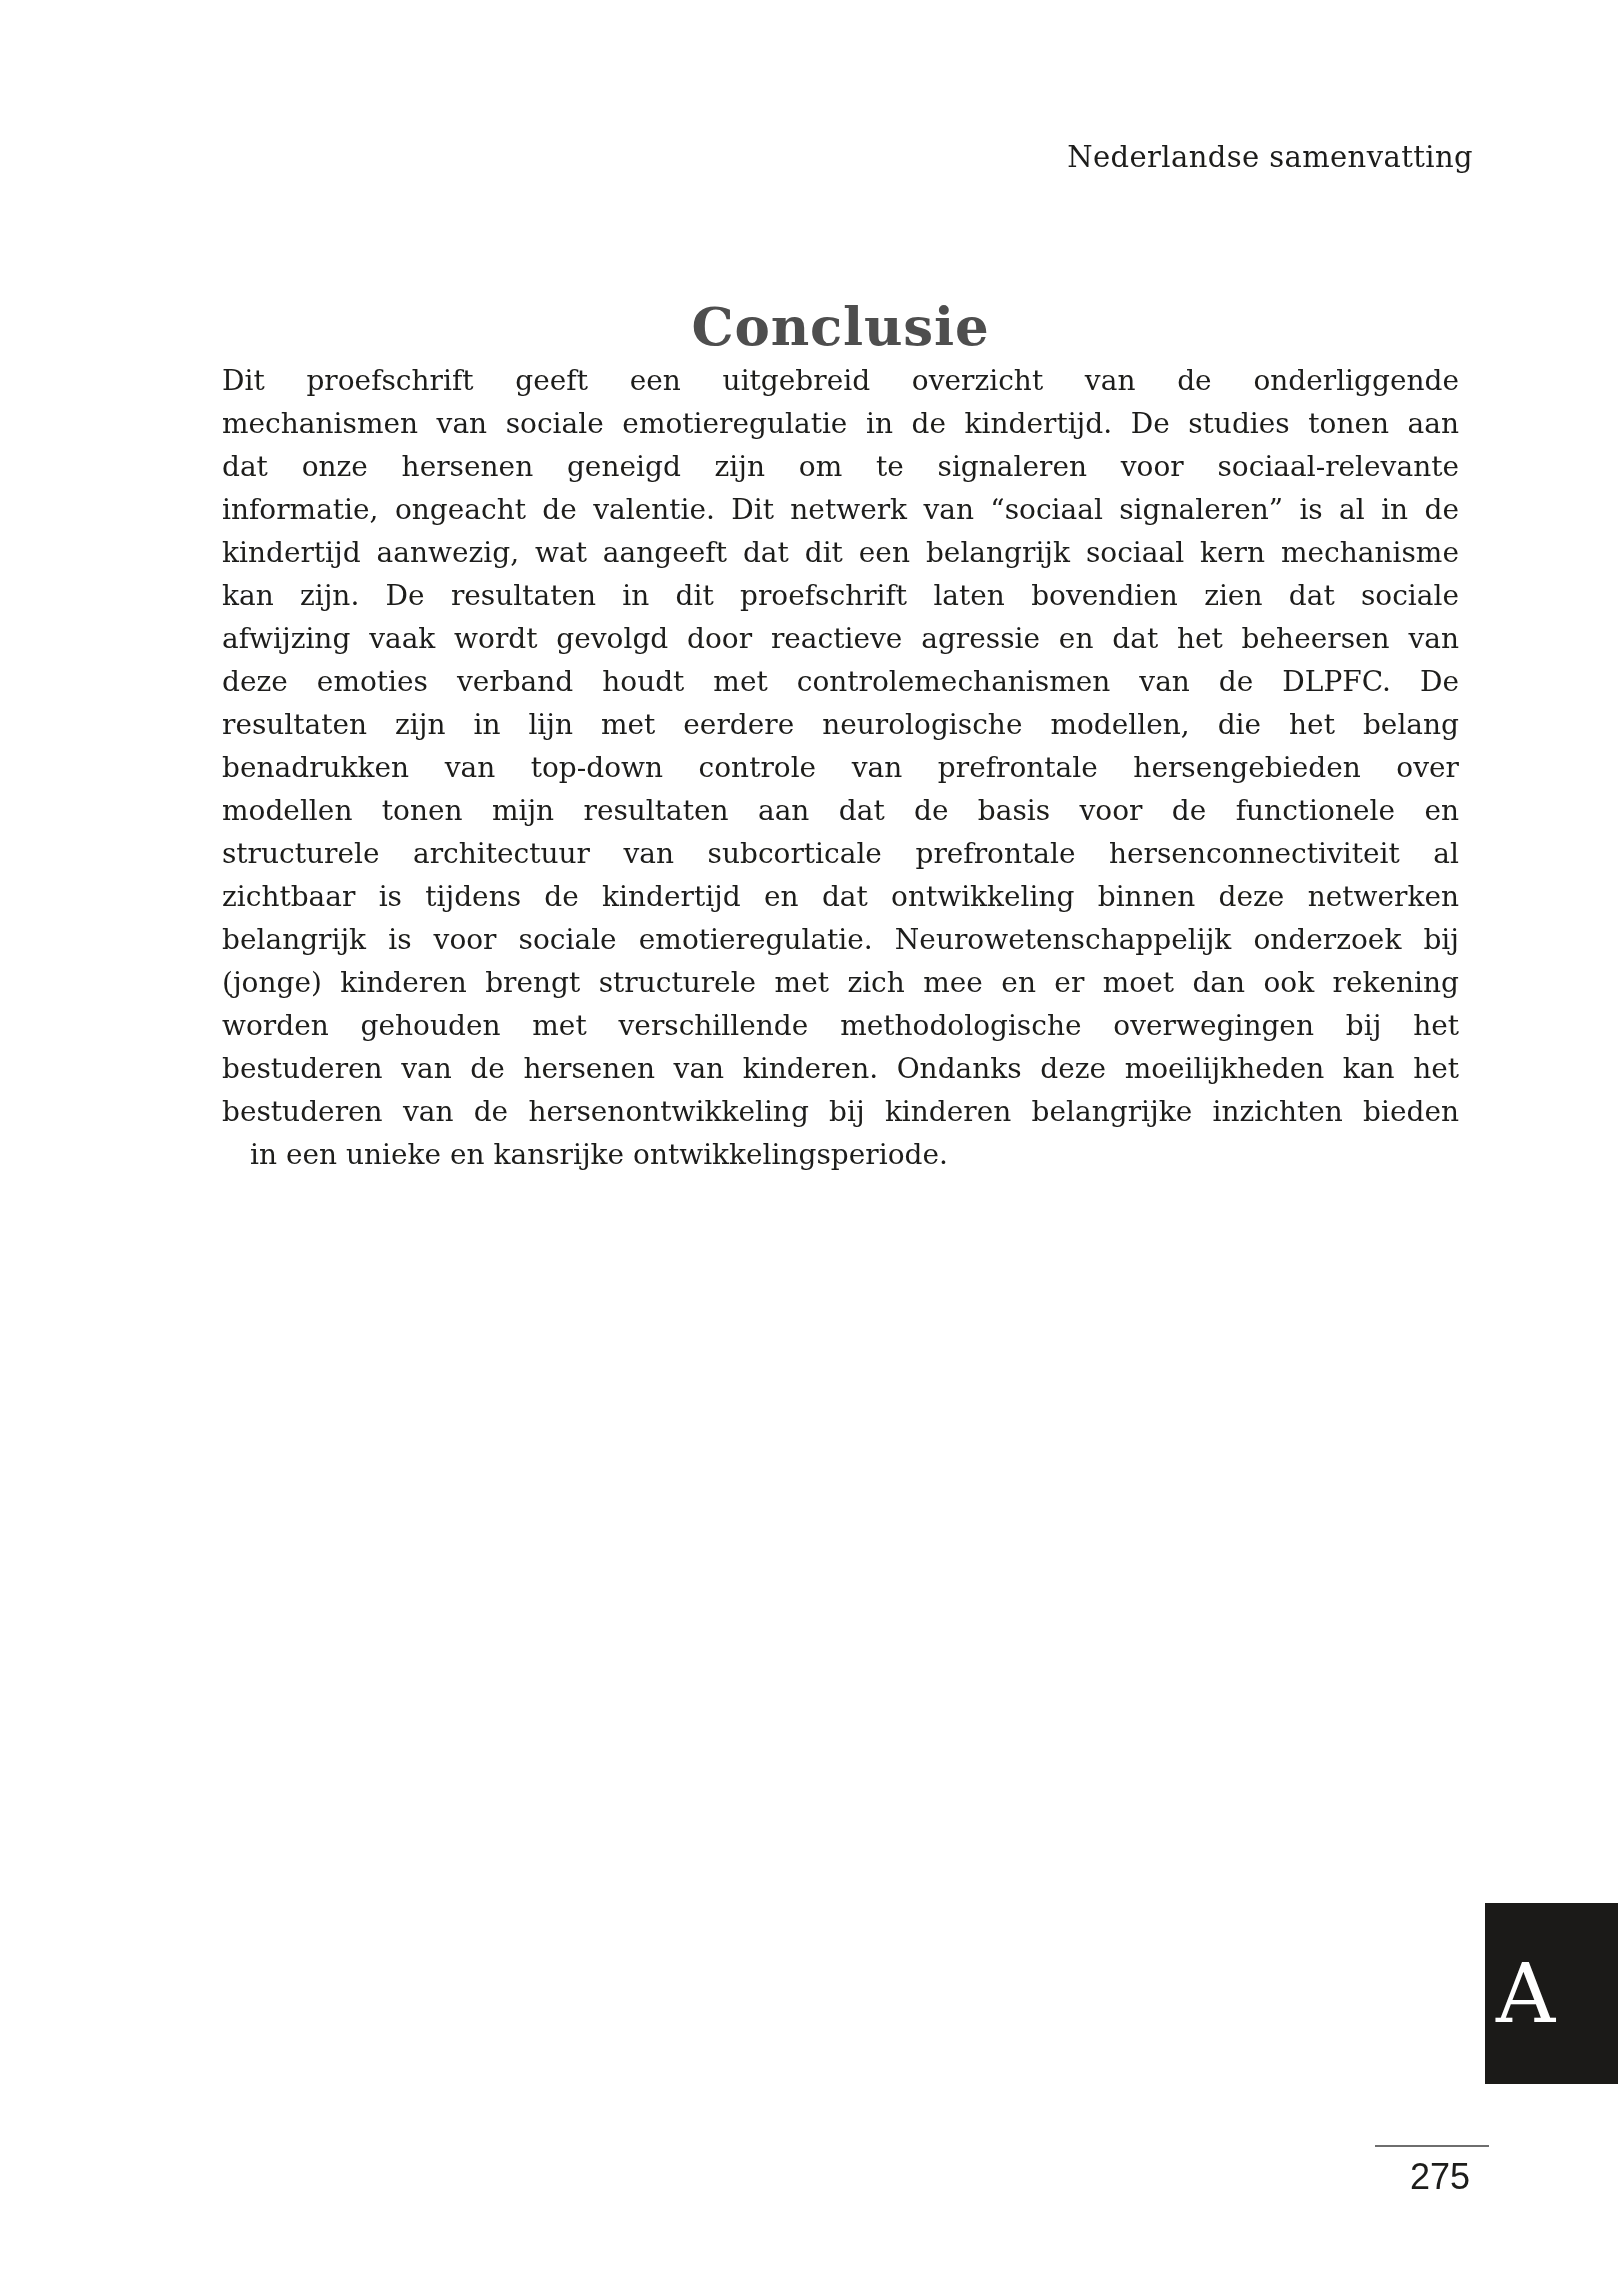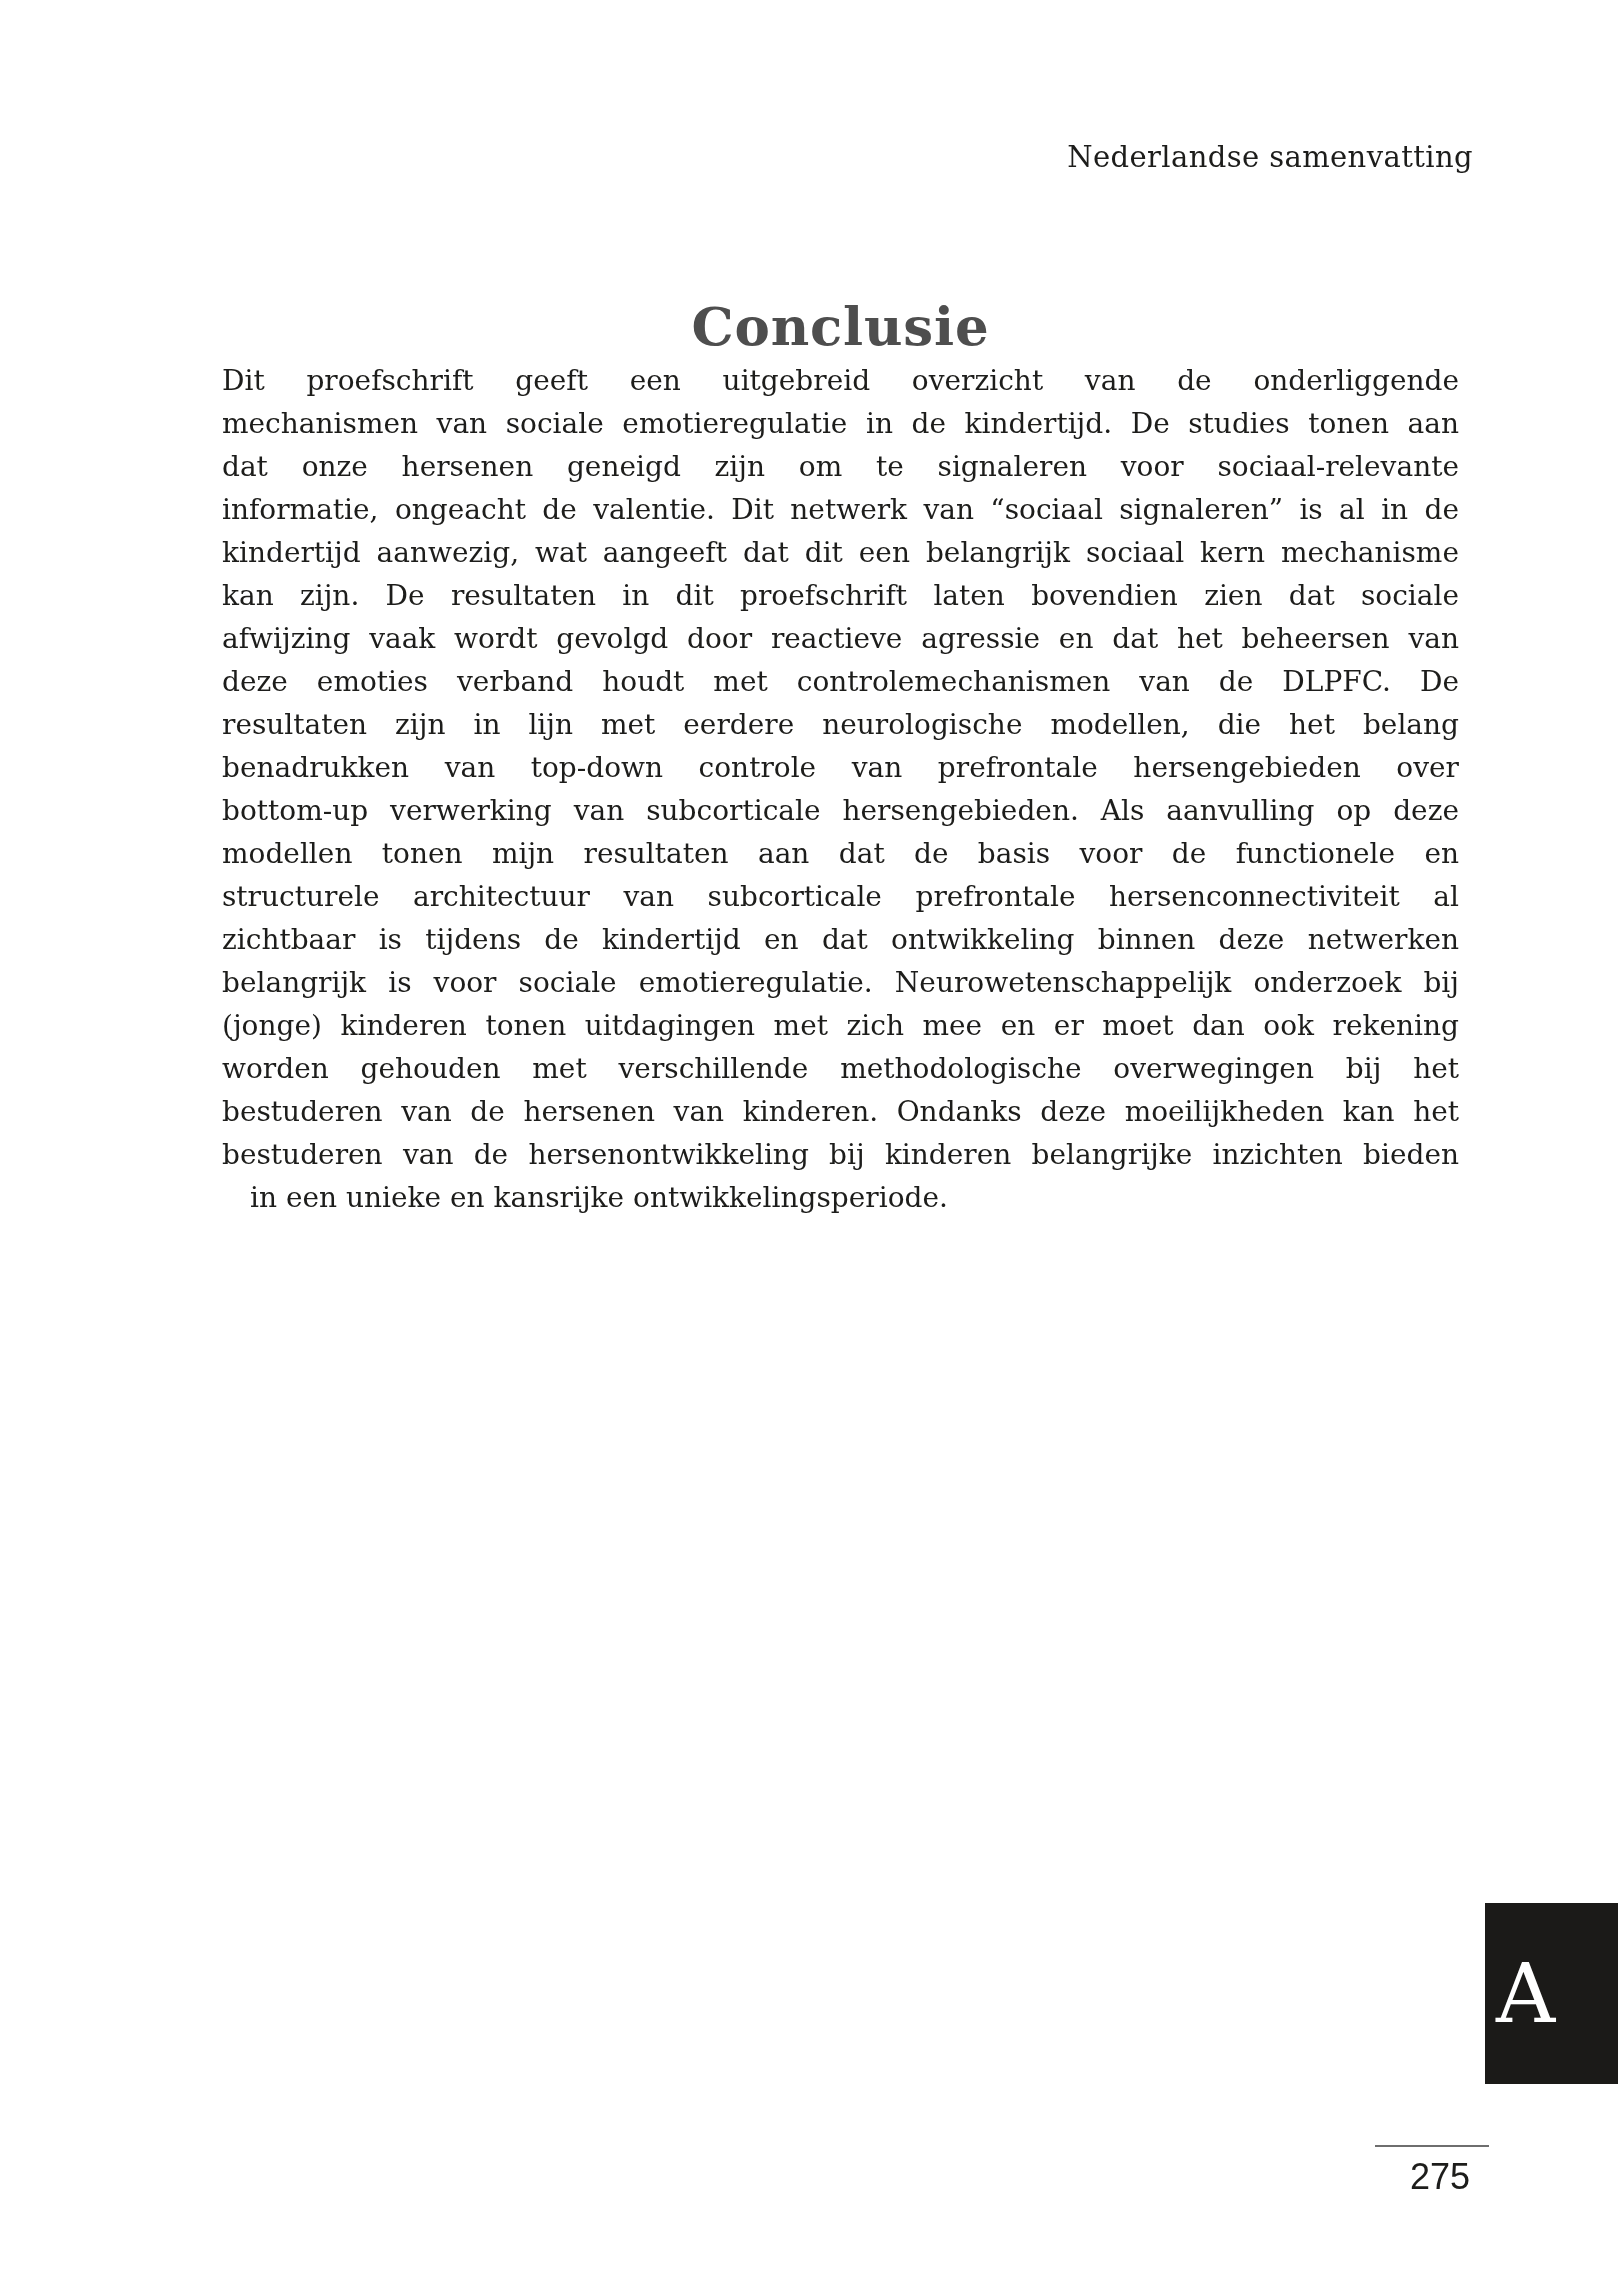"bottom-up verwerking van subcorticale" div.line { html: <div>bottom-up verwerking van subcorticale hersengebieden. Als aanvulling op deze</div> -> none }
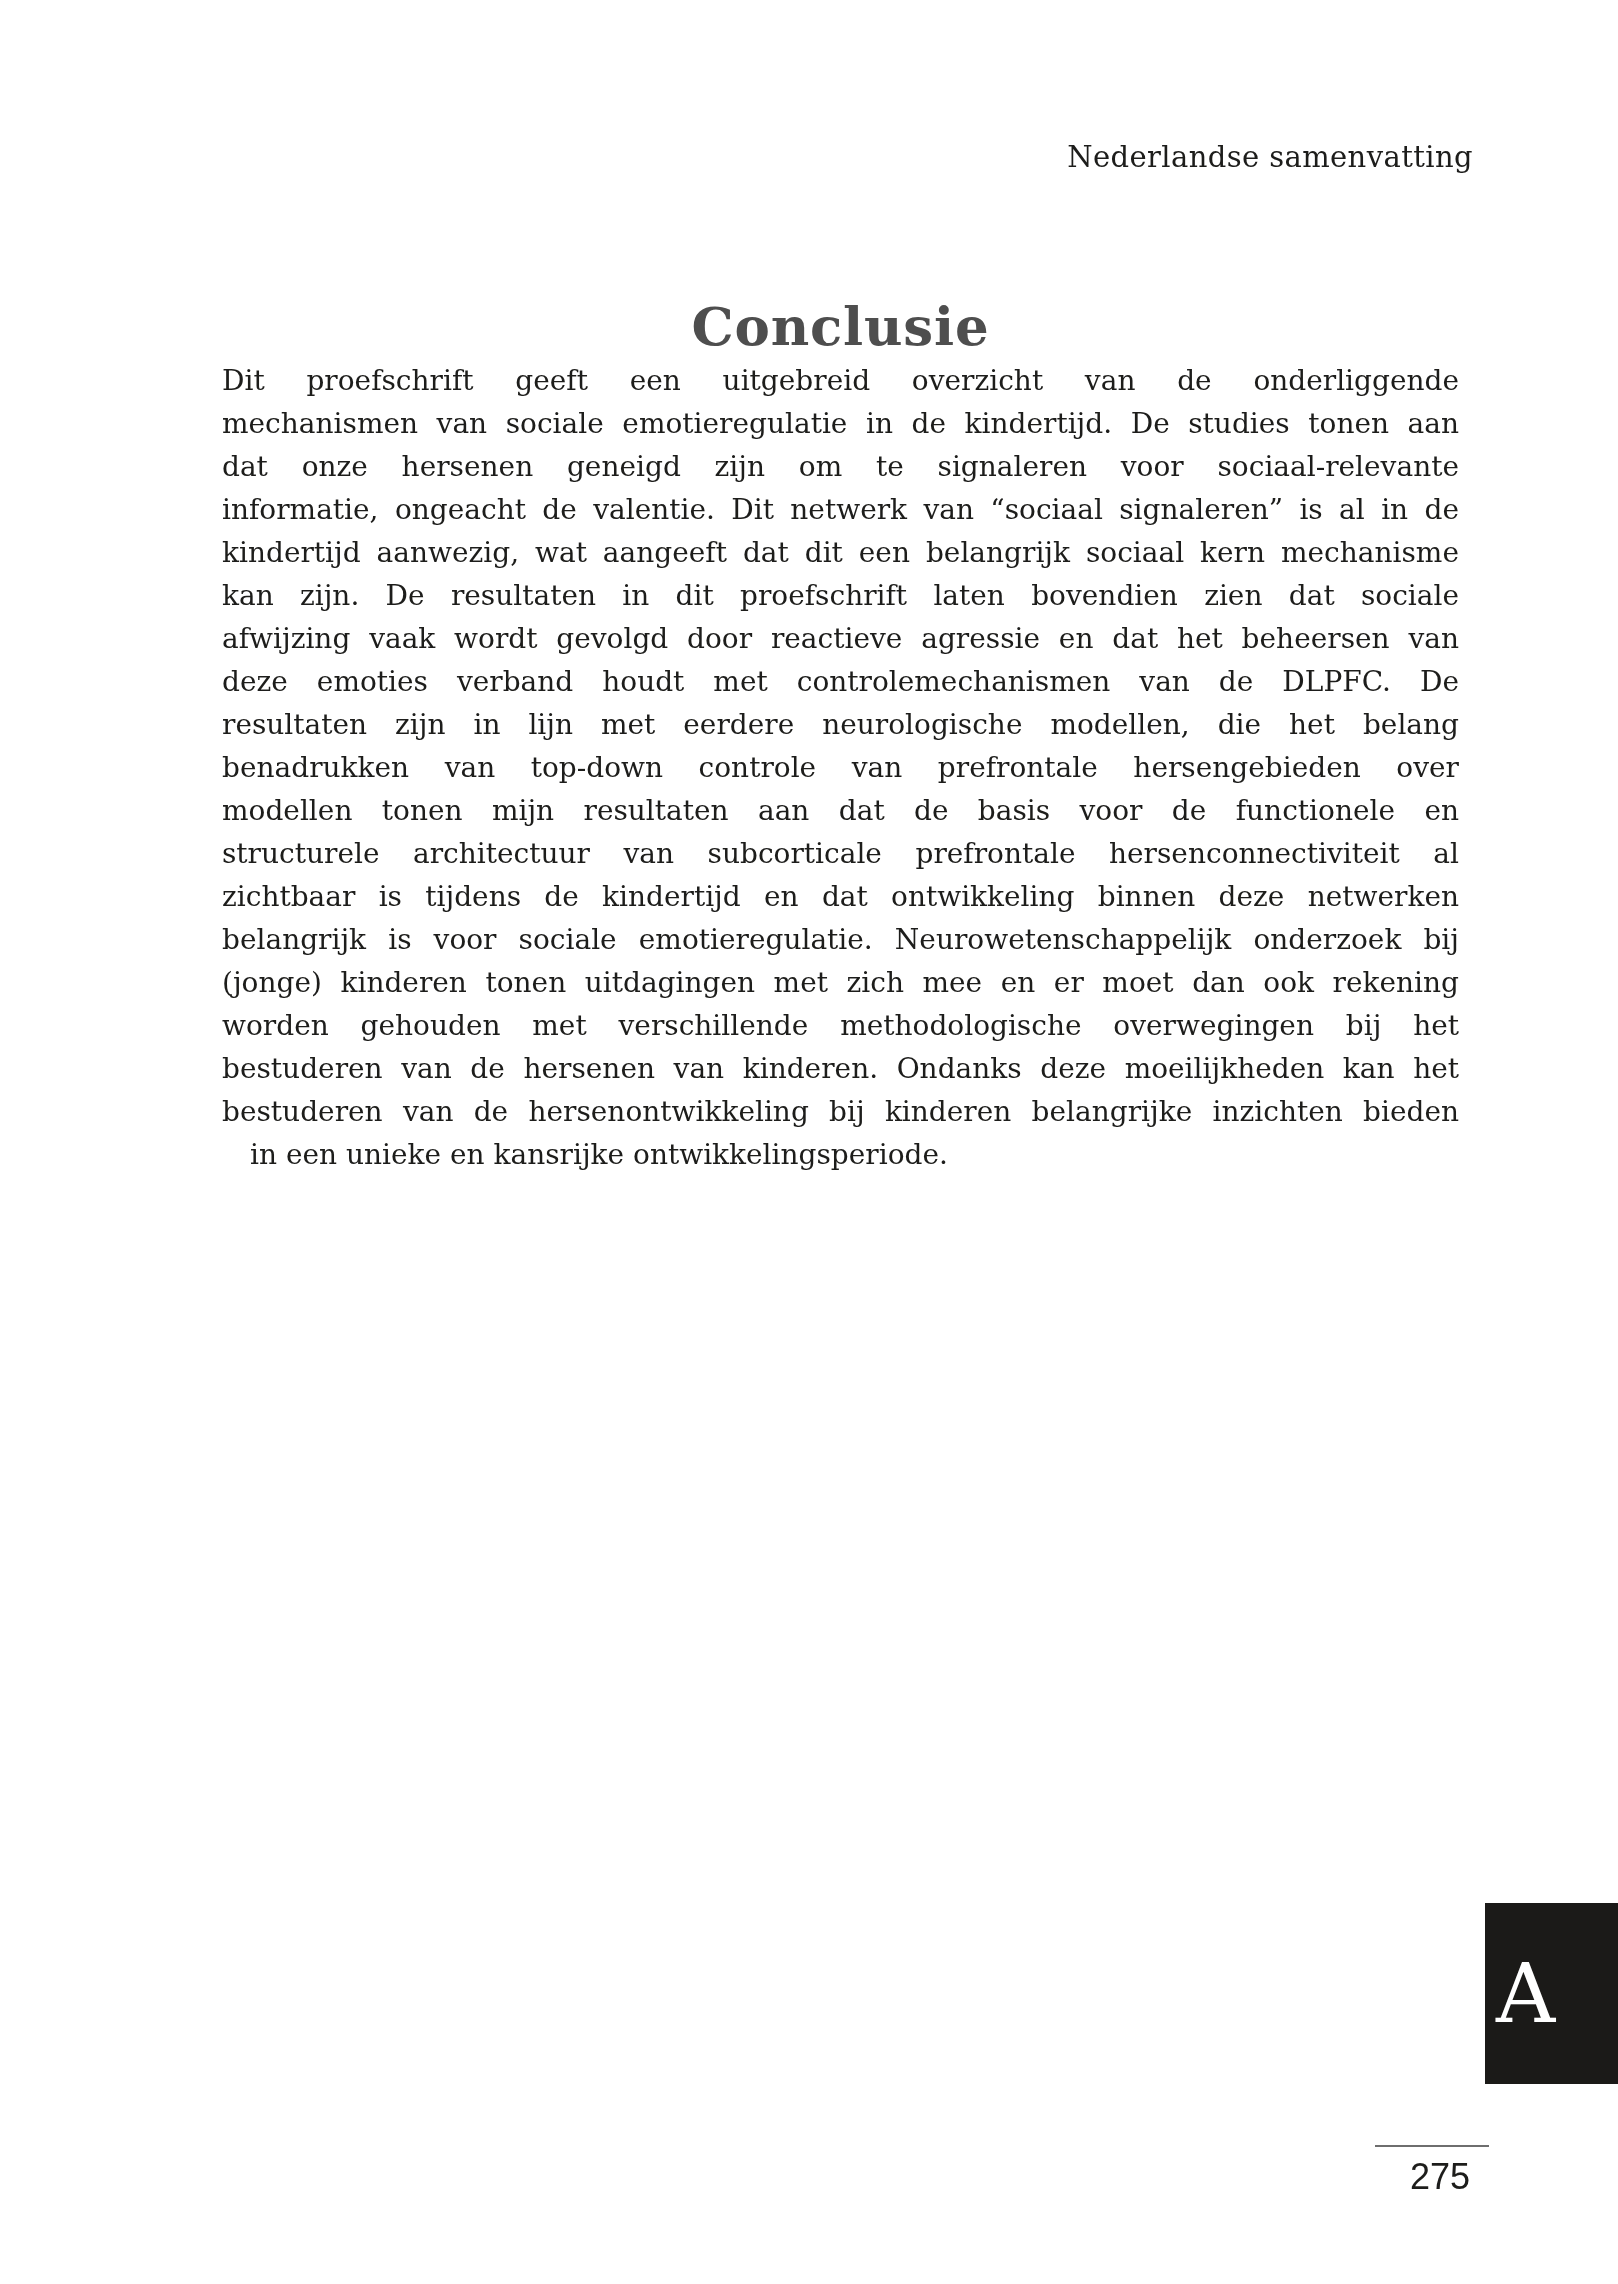"(jonge) kinderen tonen uitdagingen met" div.line { text: tonen uitdagingen -> brengt structurele }
